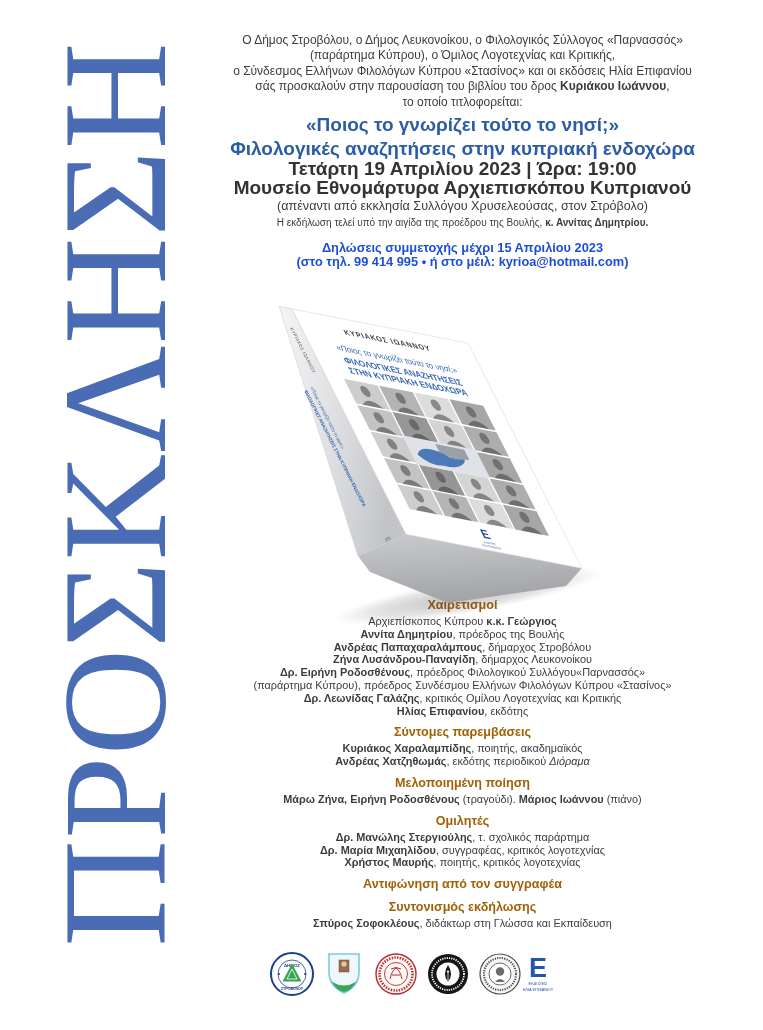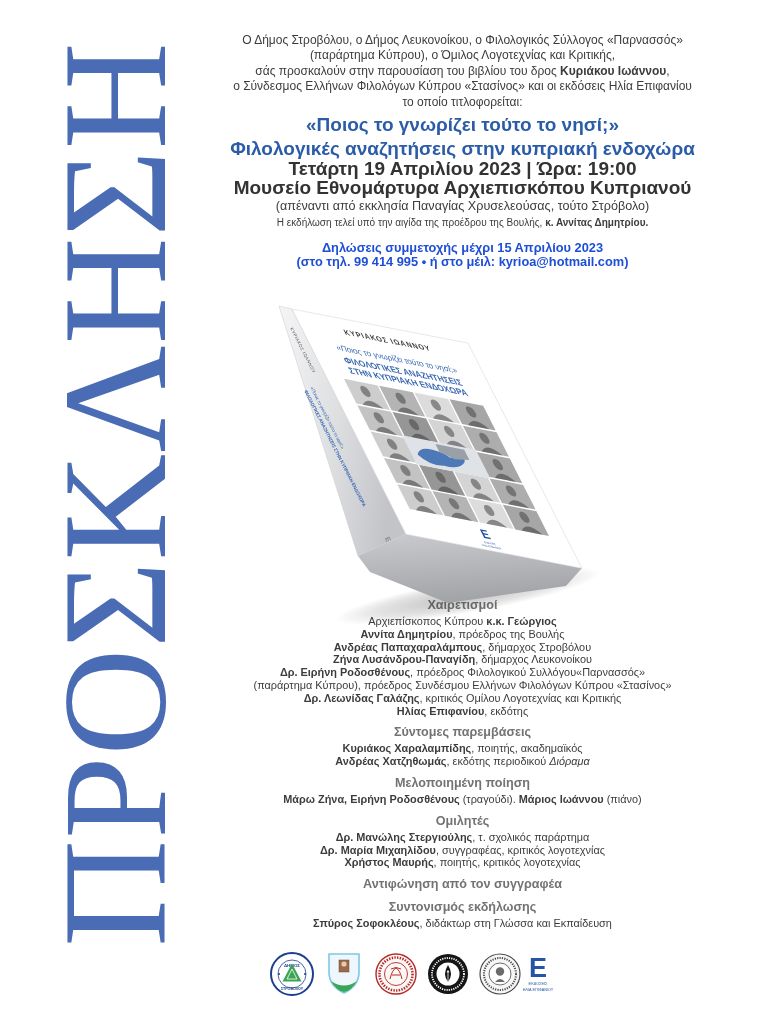"σάς προσκαλούν στην παρουσίαση του" div { order: before "ο Σύνδεσμος Ελλήνων Φιλολόγων Κύπρου" -> after "ο Σύνδεσμος Ελλήνων Φιλολόγων Κύπρου" }
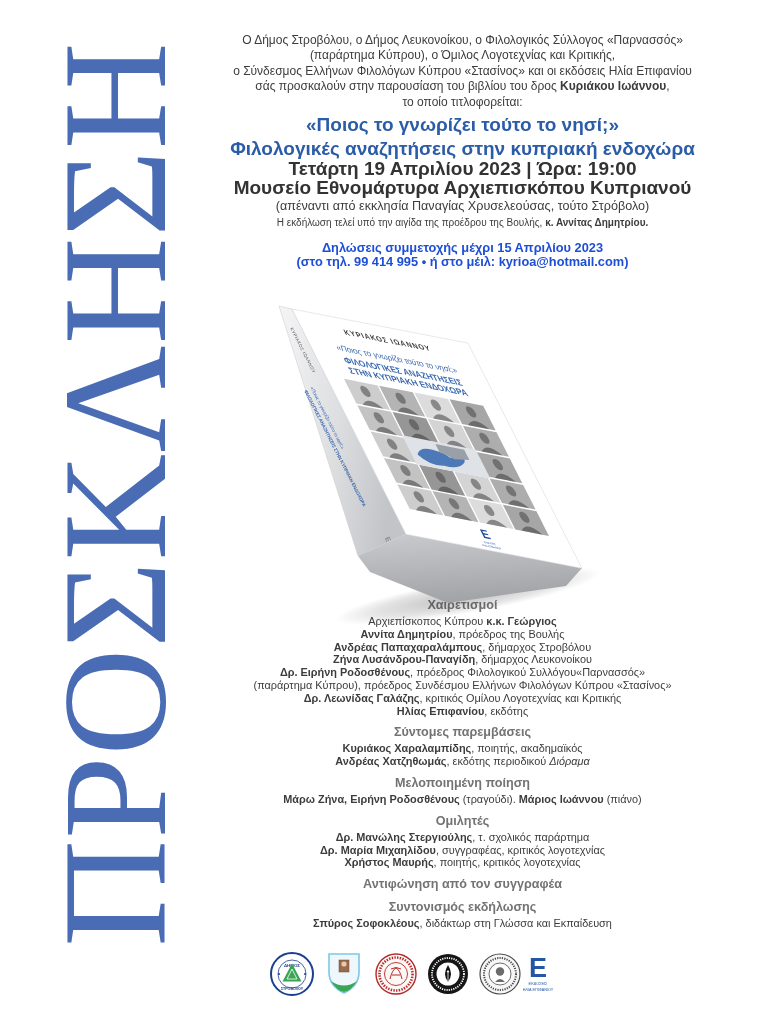"(απέναντι από εκκλησία Παναγίας" div.note { text: Παναγίας Χρυσελεούσας, τούτο -> Συλλόγου Χρυσελεούσας, στον }
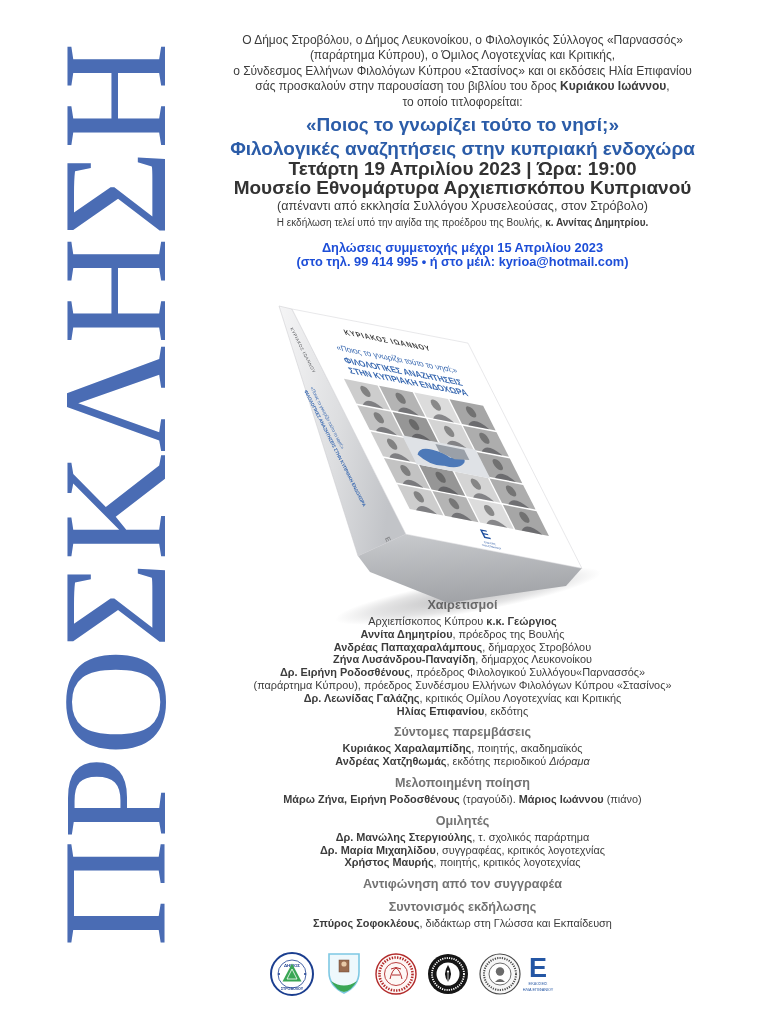"Σύντομες παρεμβάσεις" .sec-heading { color: #737373 -> #a16207 }
